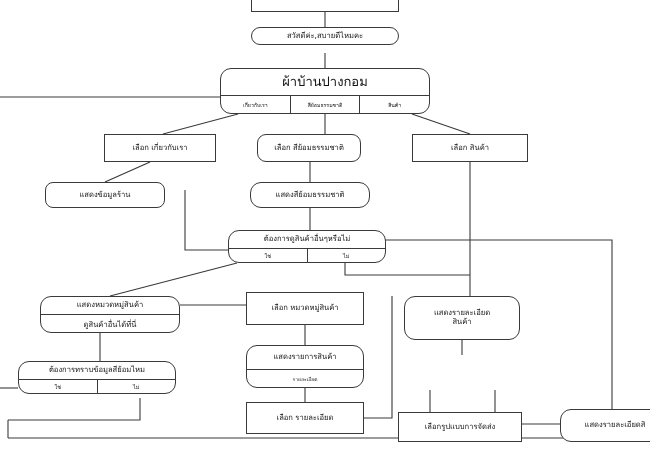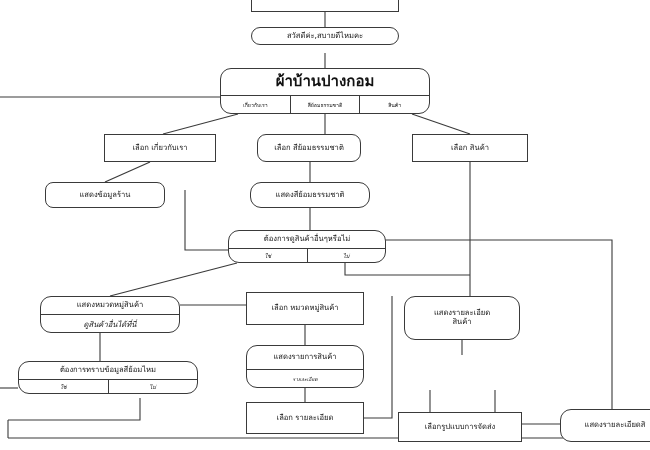"ผ้าบ้านปางกอม" .f9 { font-size: 15px -> 13px; font-weight: bold -> none }
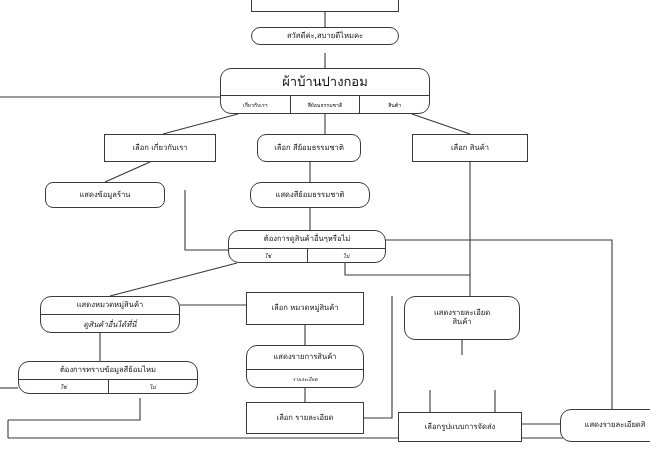"ดูสินค้าอื่นได้ที่นี่" .opt { font-style: italic -> none }
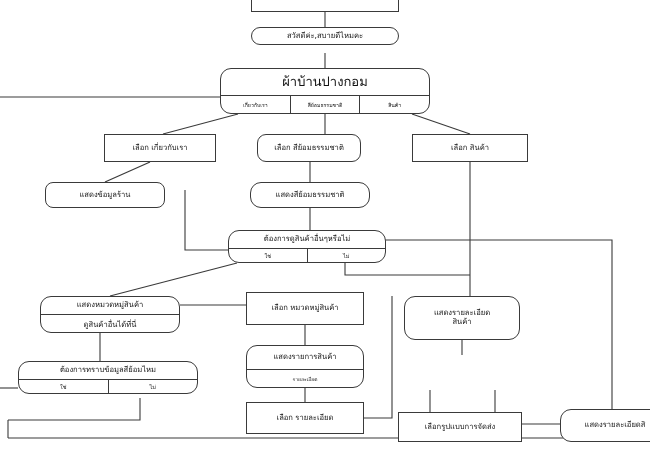"ต้องการทราบข้อมูลสีย้อมไหม" div.node { width: 180px -> 158px }
